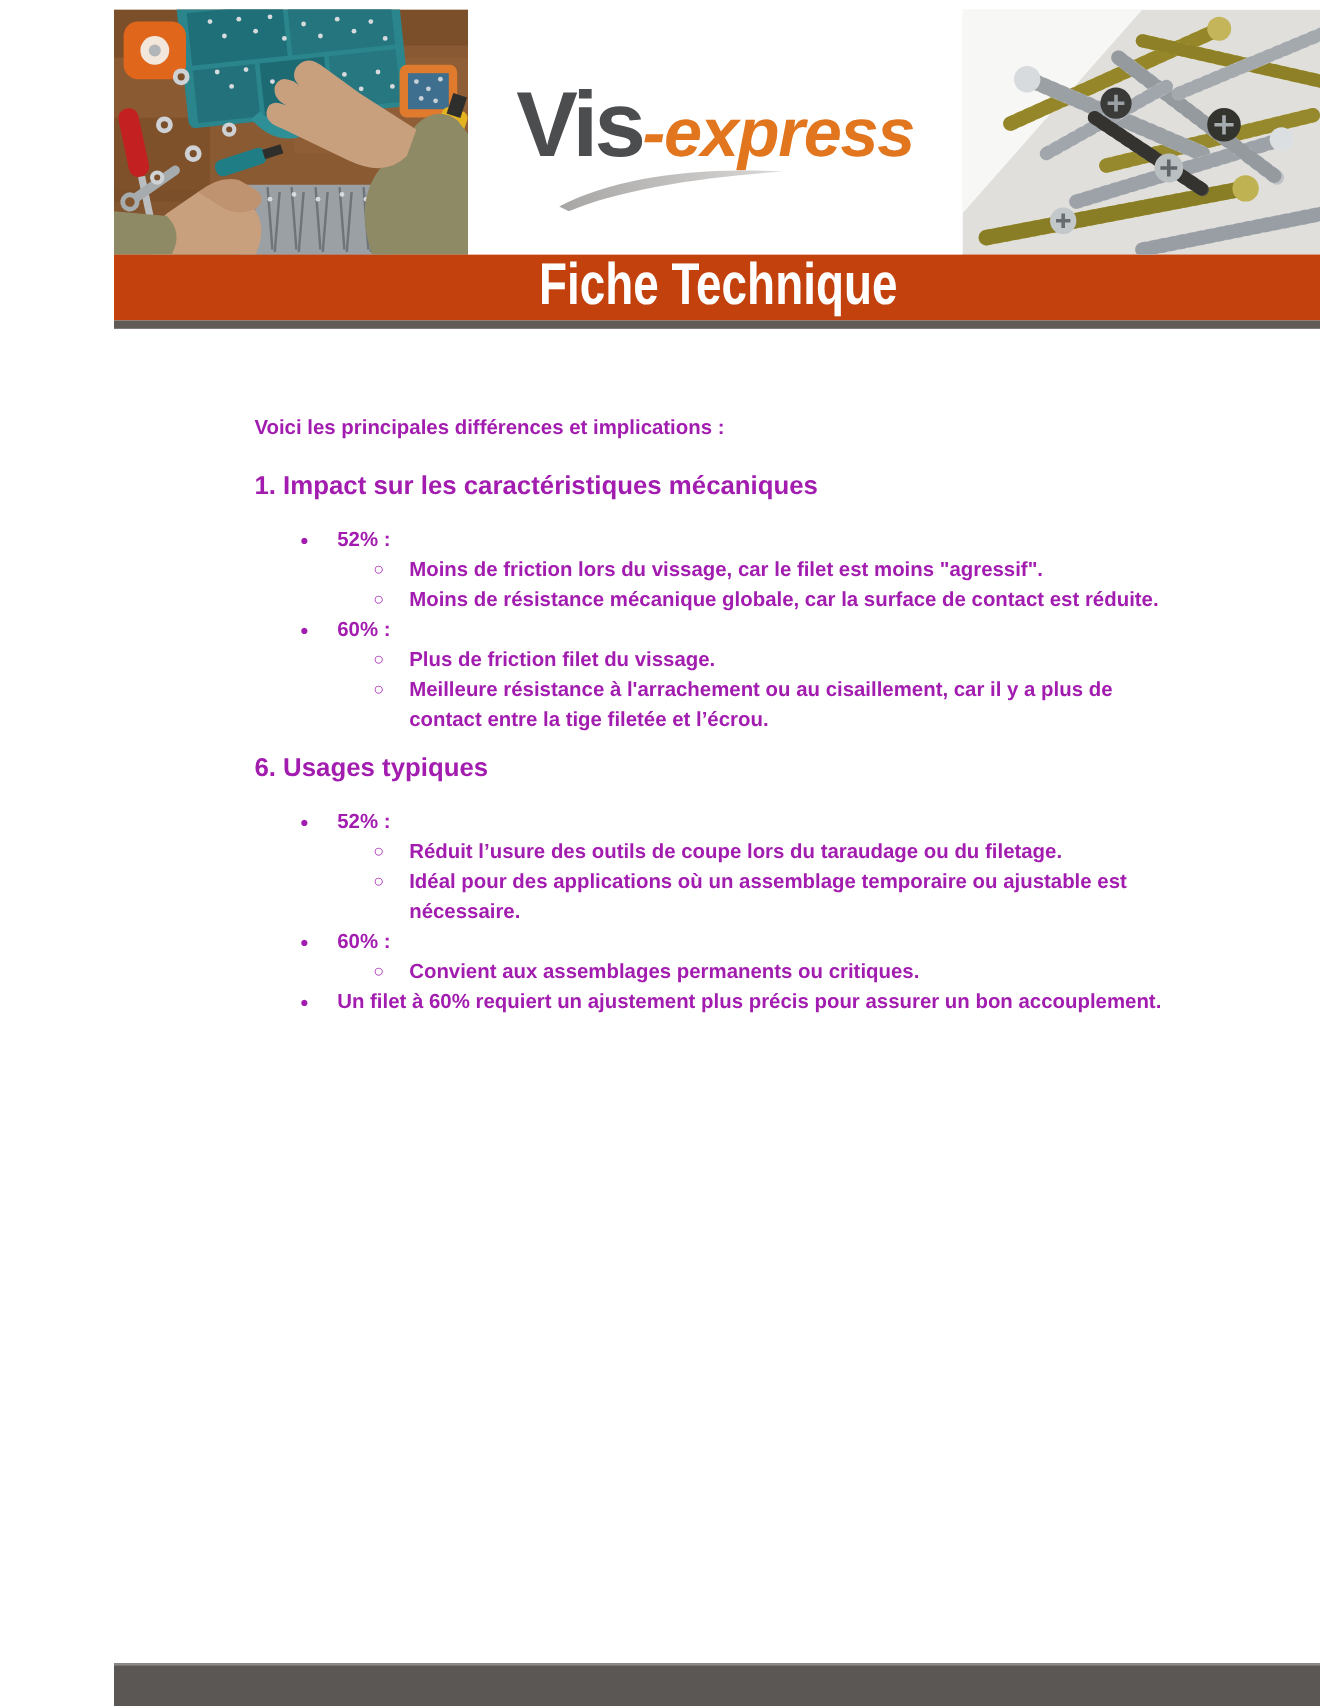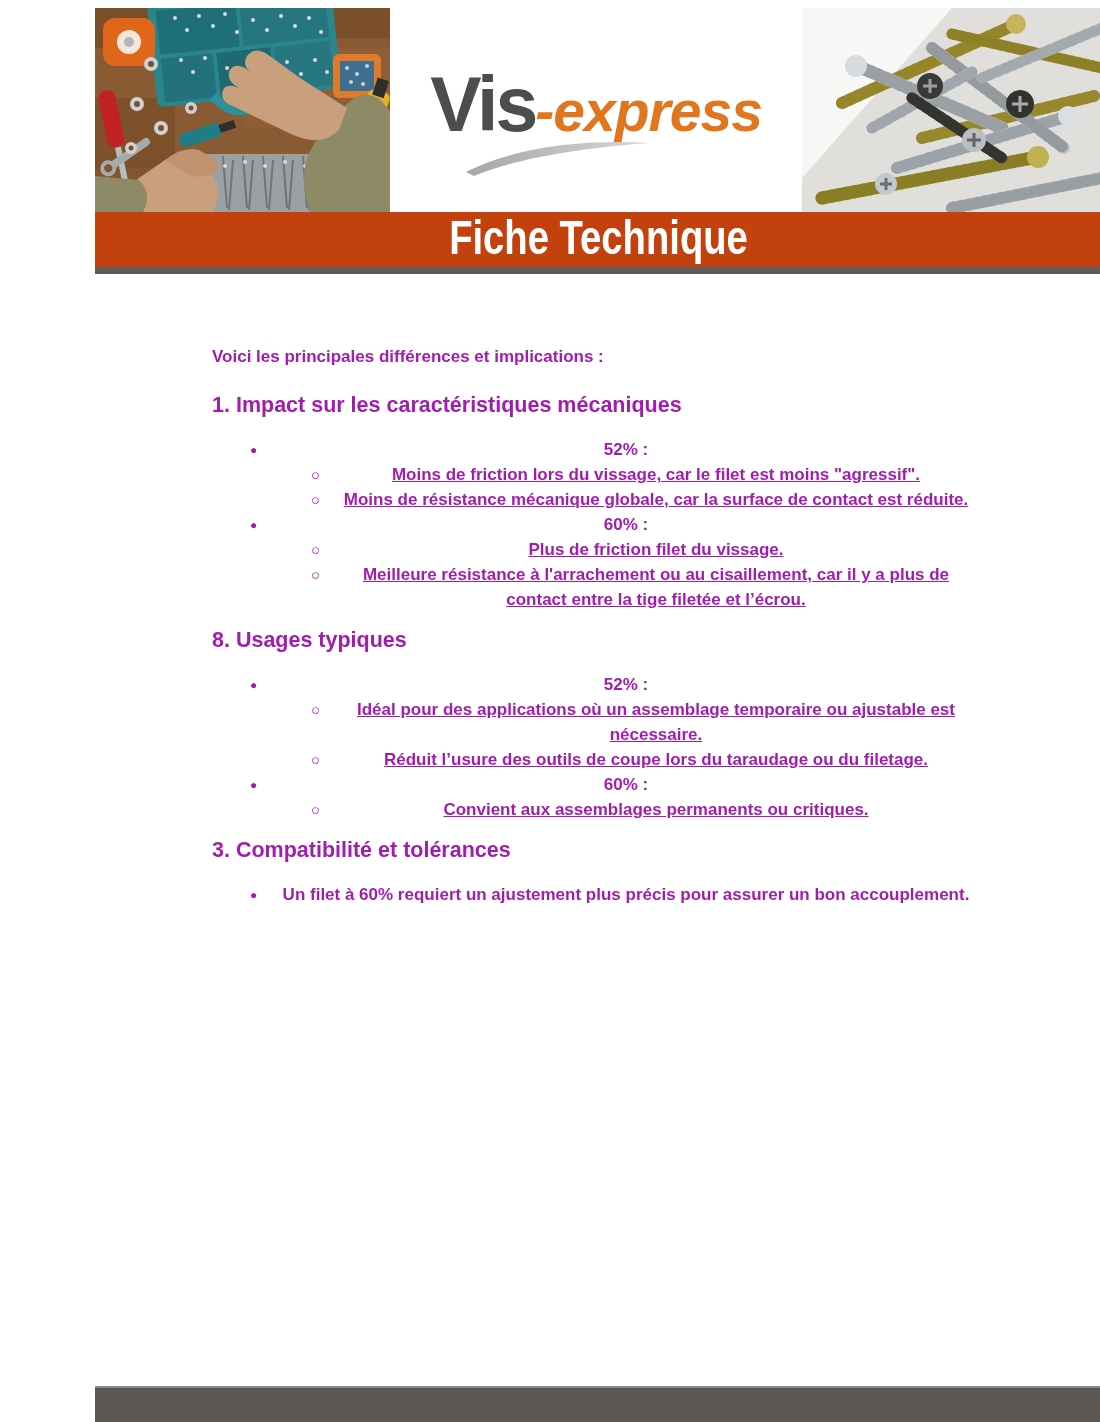"52% :" ul.l1 > li { text-align: center -> none }
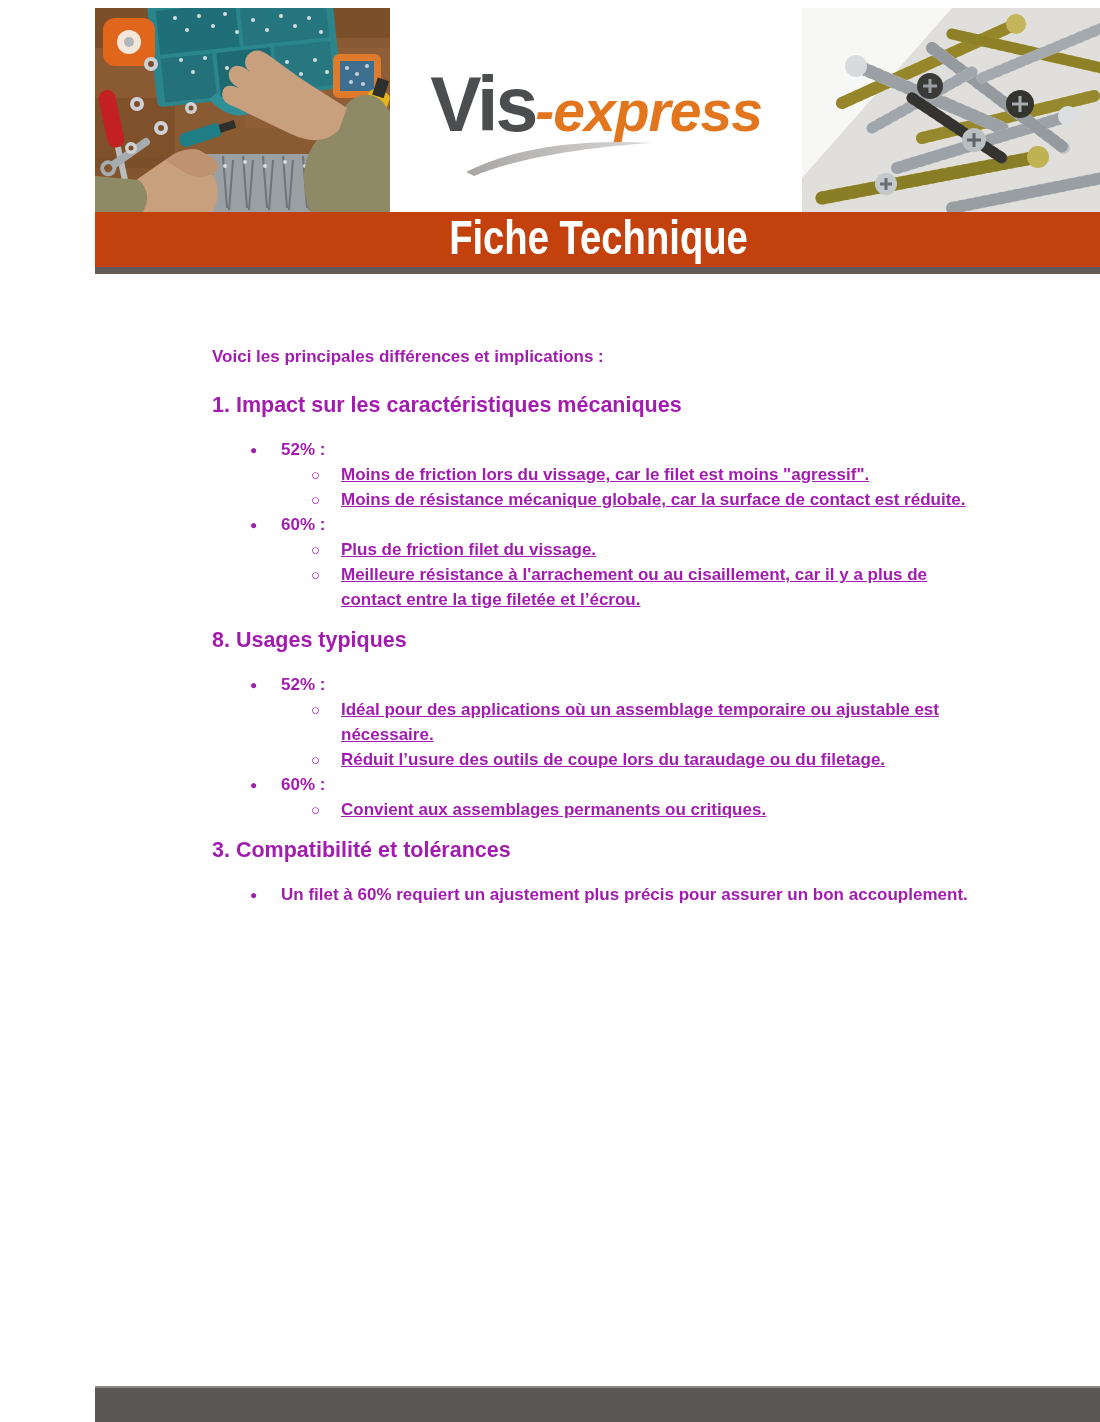"Moins de friction lors du" ul.l2 > li { text-decoration: underline -> none }
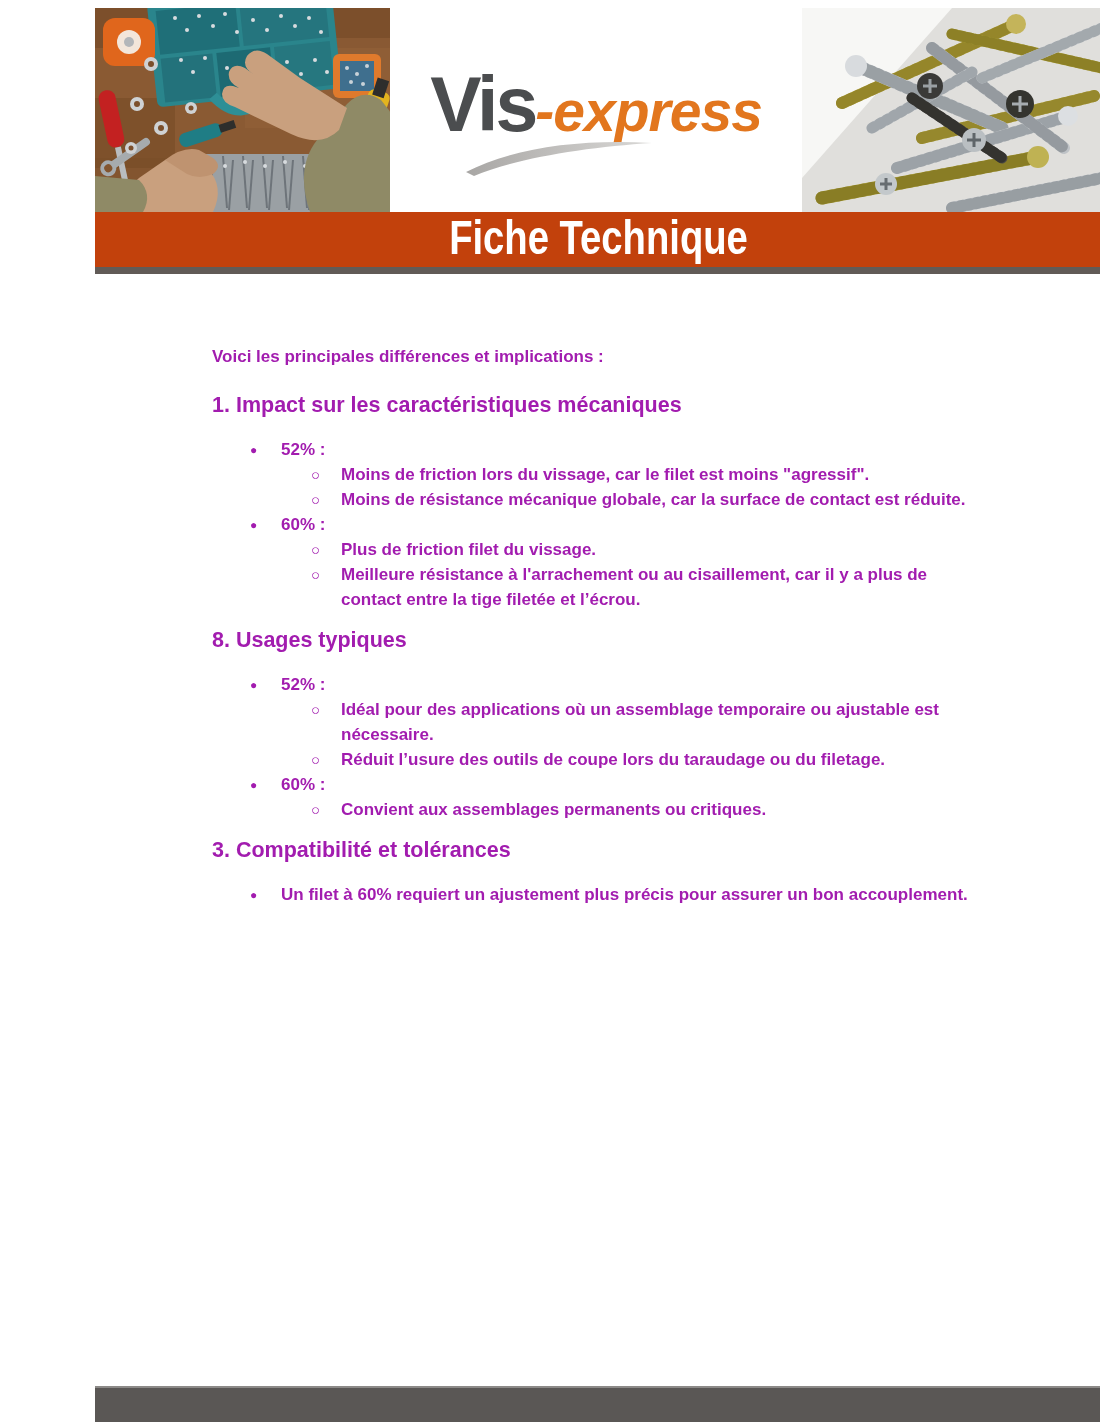"8. Usages typiques" div.sec { text: 8 -> 6 }
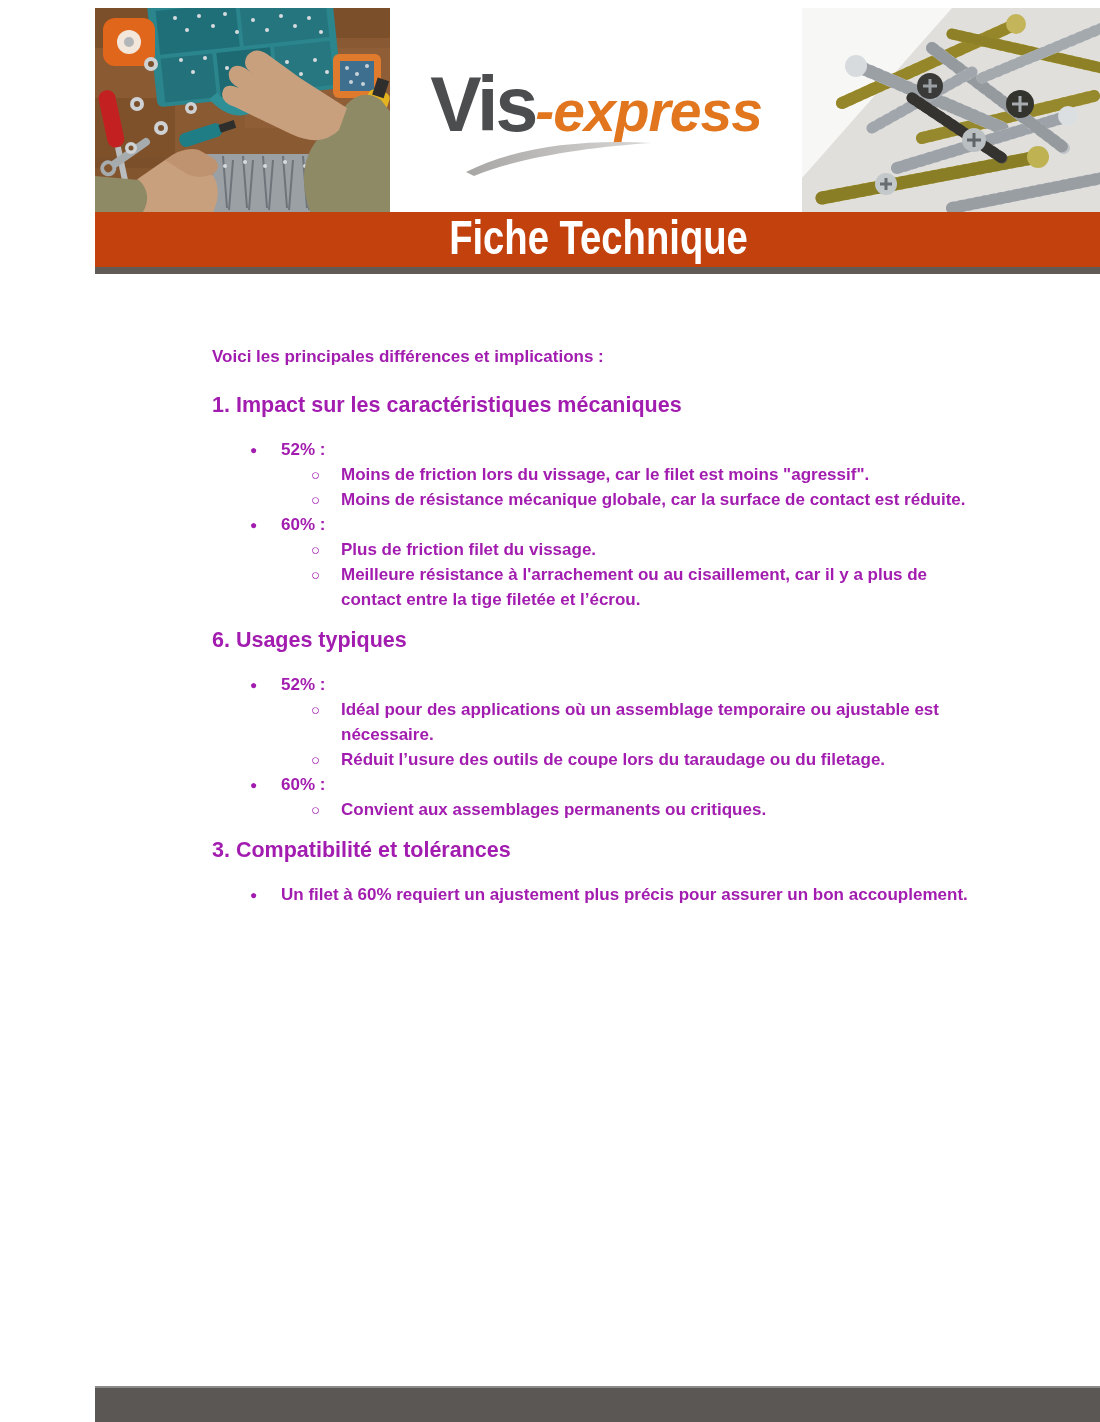"Idéal pour des applications où" li { order: before "Réduit l’usure des outils de" -> after "Réduit l’usure des outils de" }
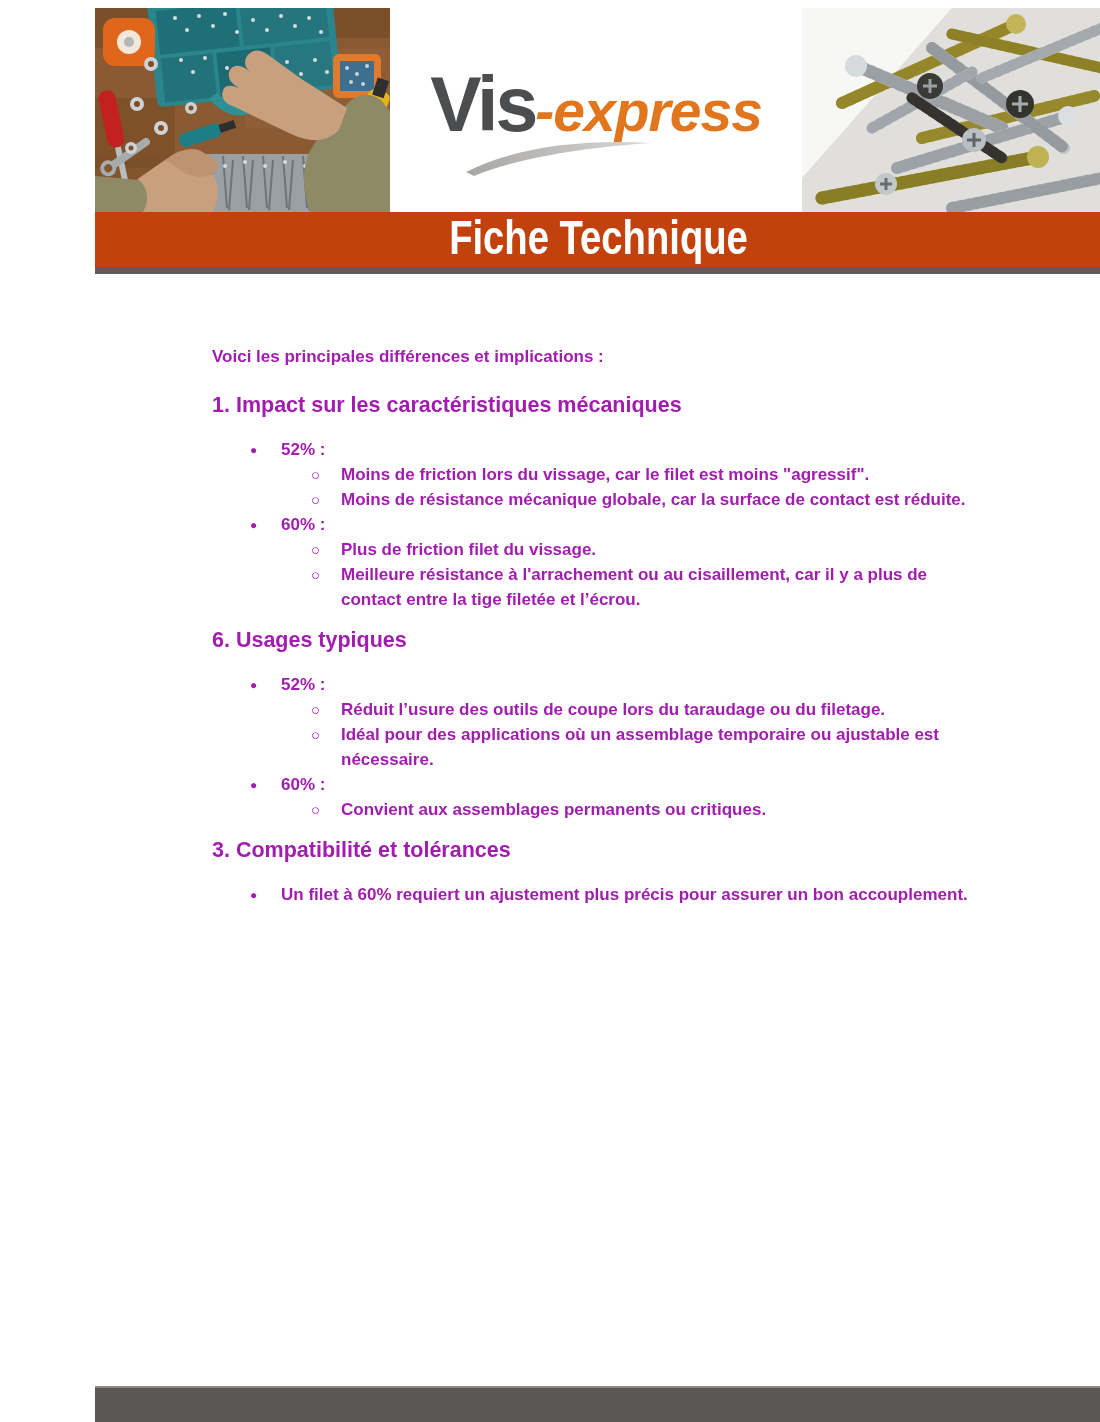"3. Compatibilité et tolérances" div.sec { html: <div>3. Compatibilité et tolérances</div> -> none }
